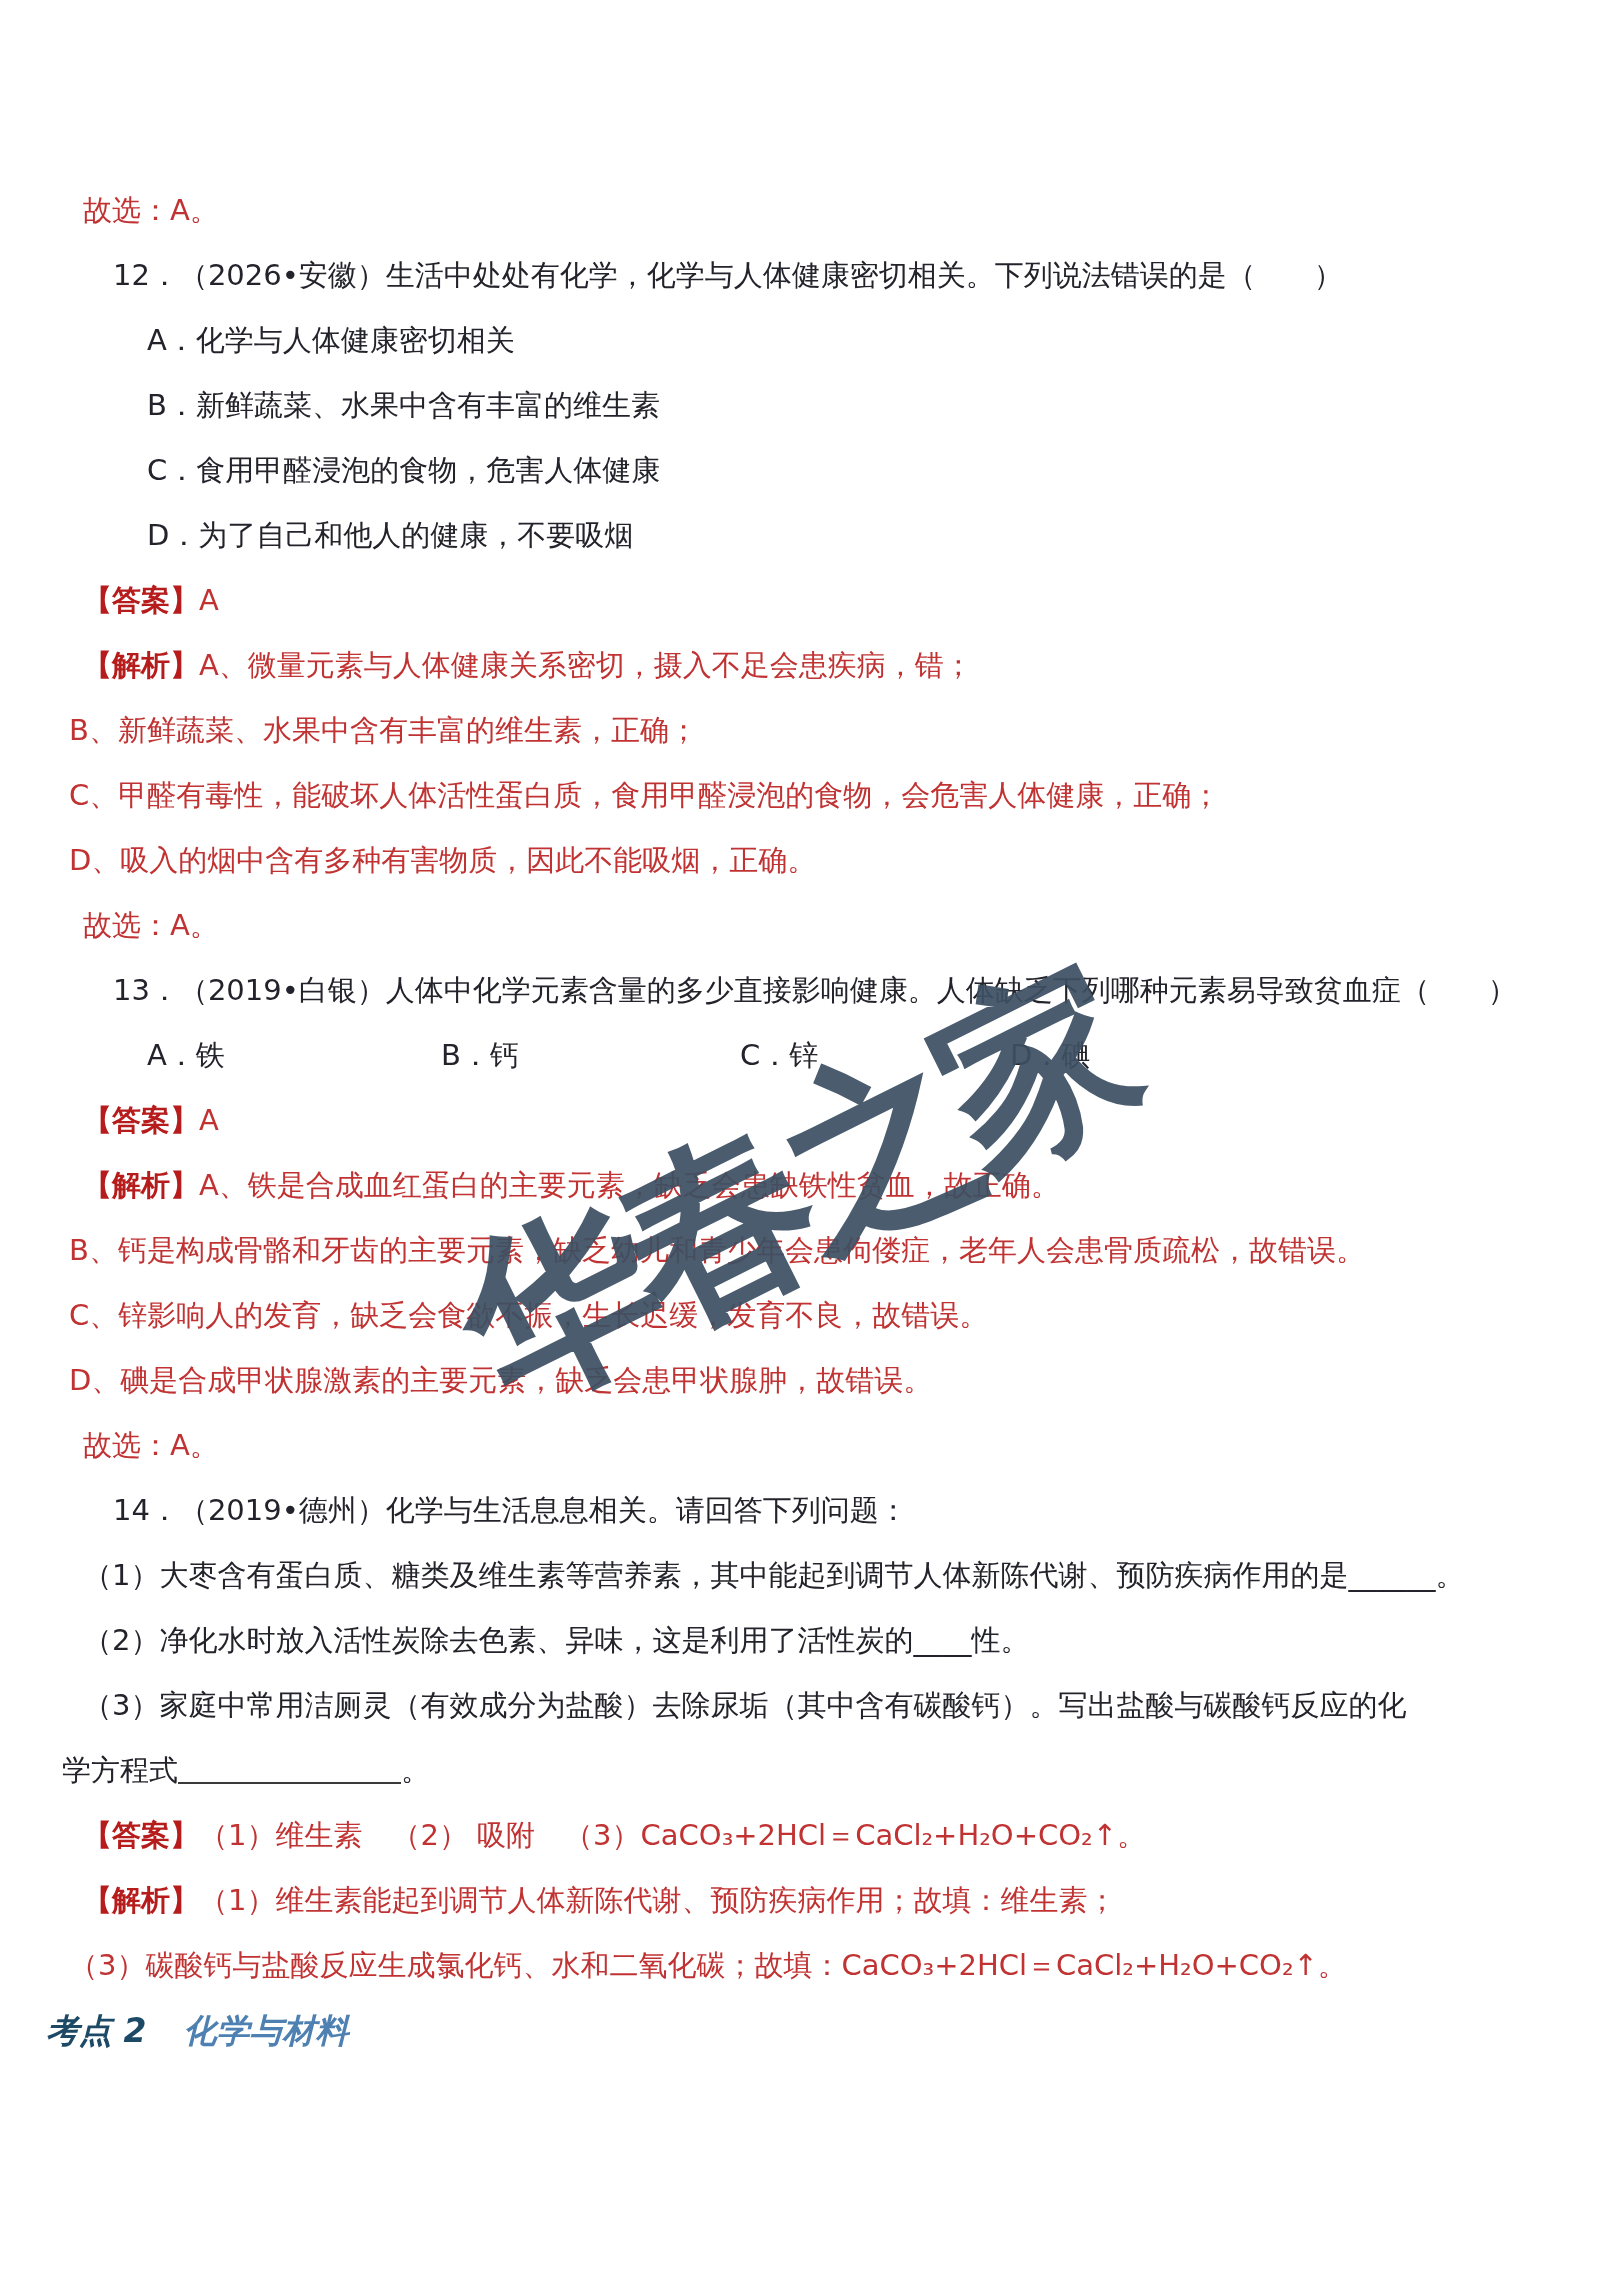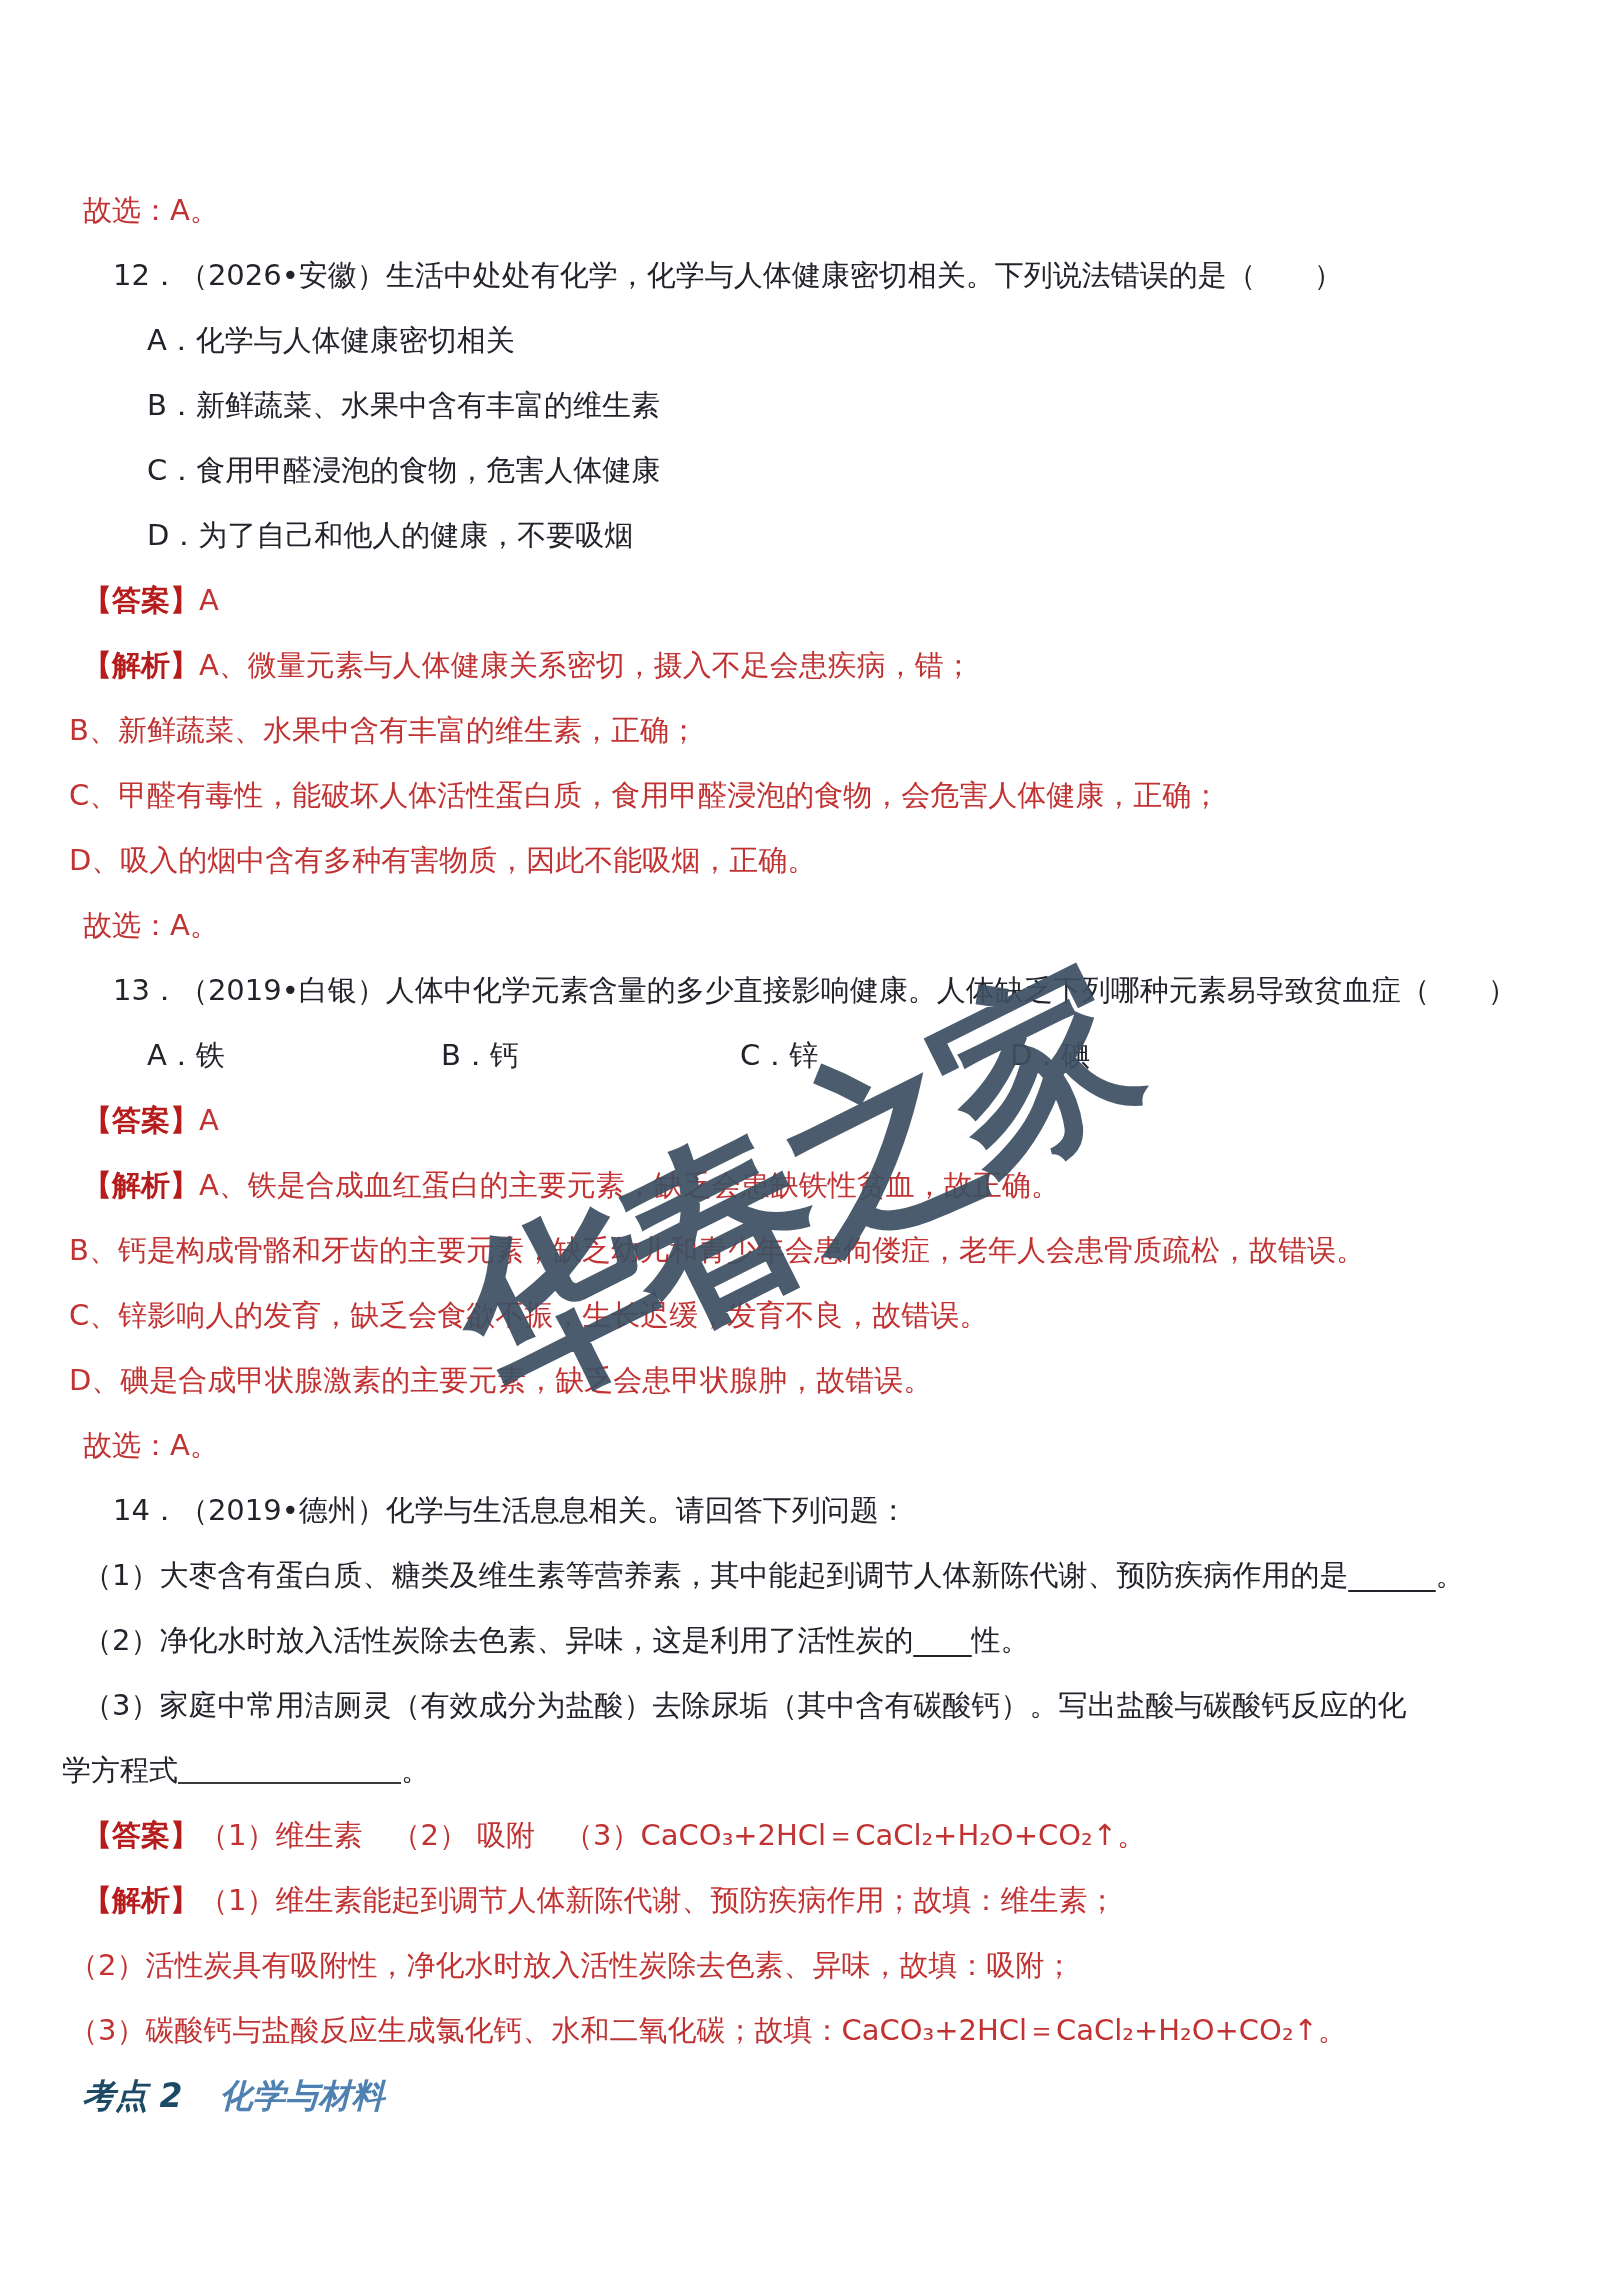"（2）活性炭具有吸附性，净化水时放入活性炭除去色素、异味，故填：吸附；" p.ln { html: <p>（2）活性炭具有吸附性，净化水时放入活性炭除去色素、异味，故填：吸附；</p> -> none }
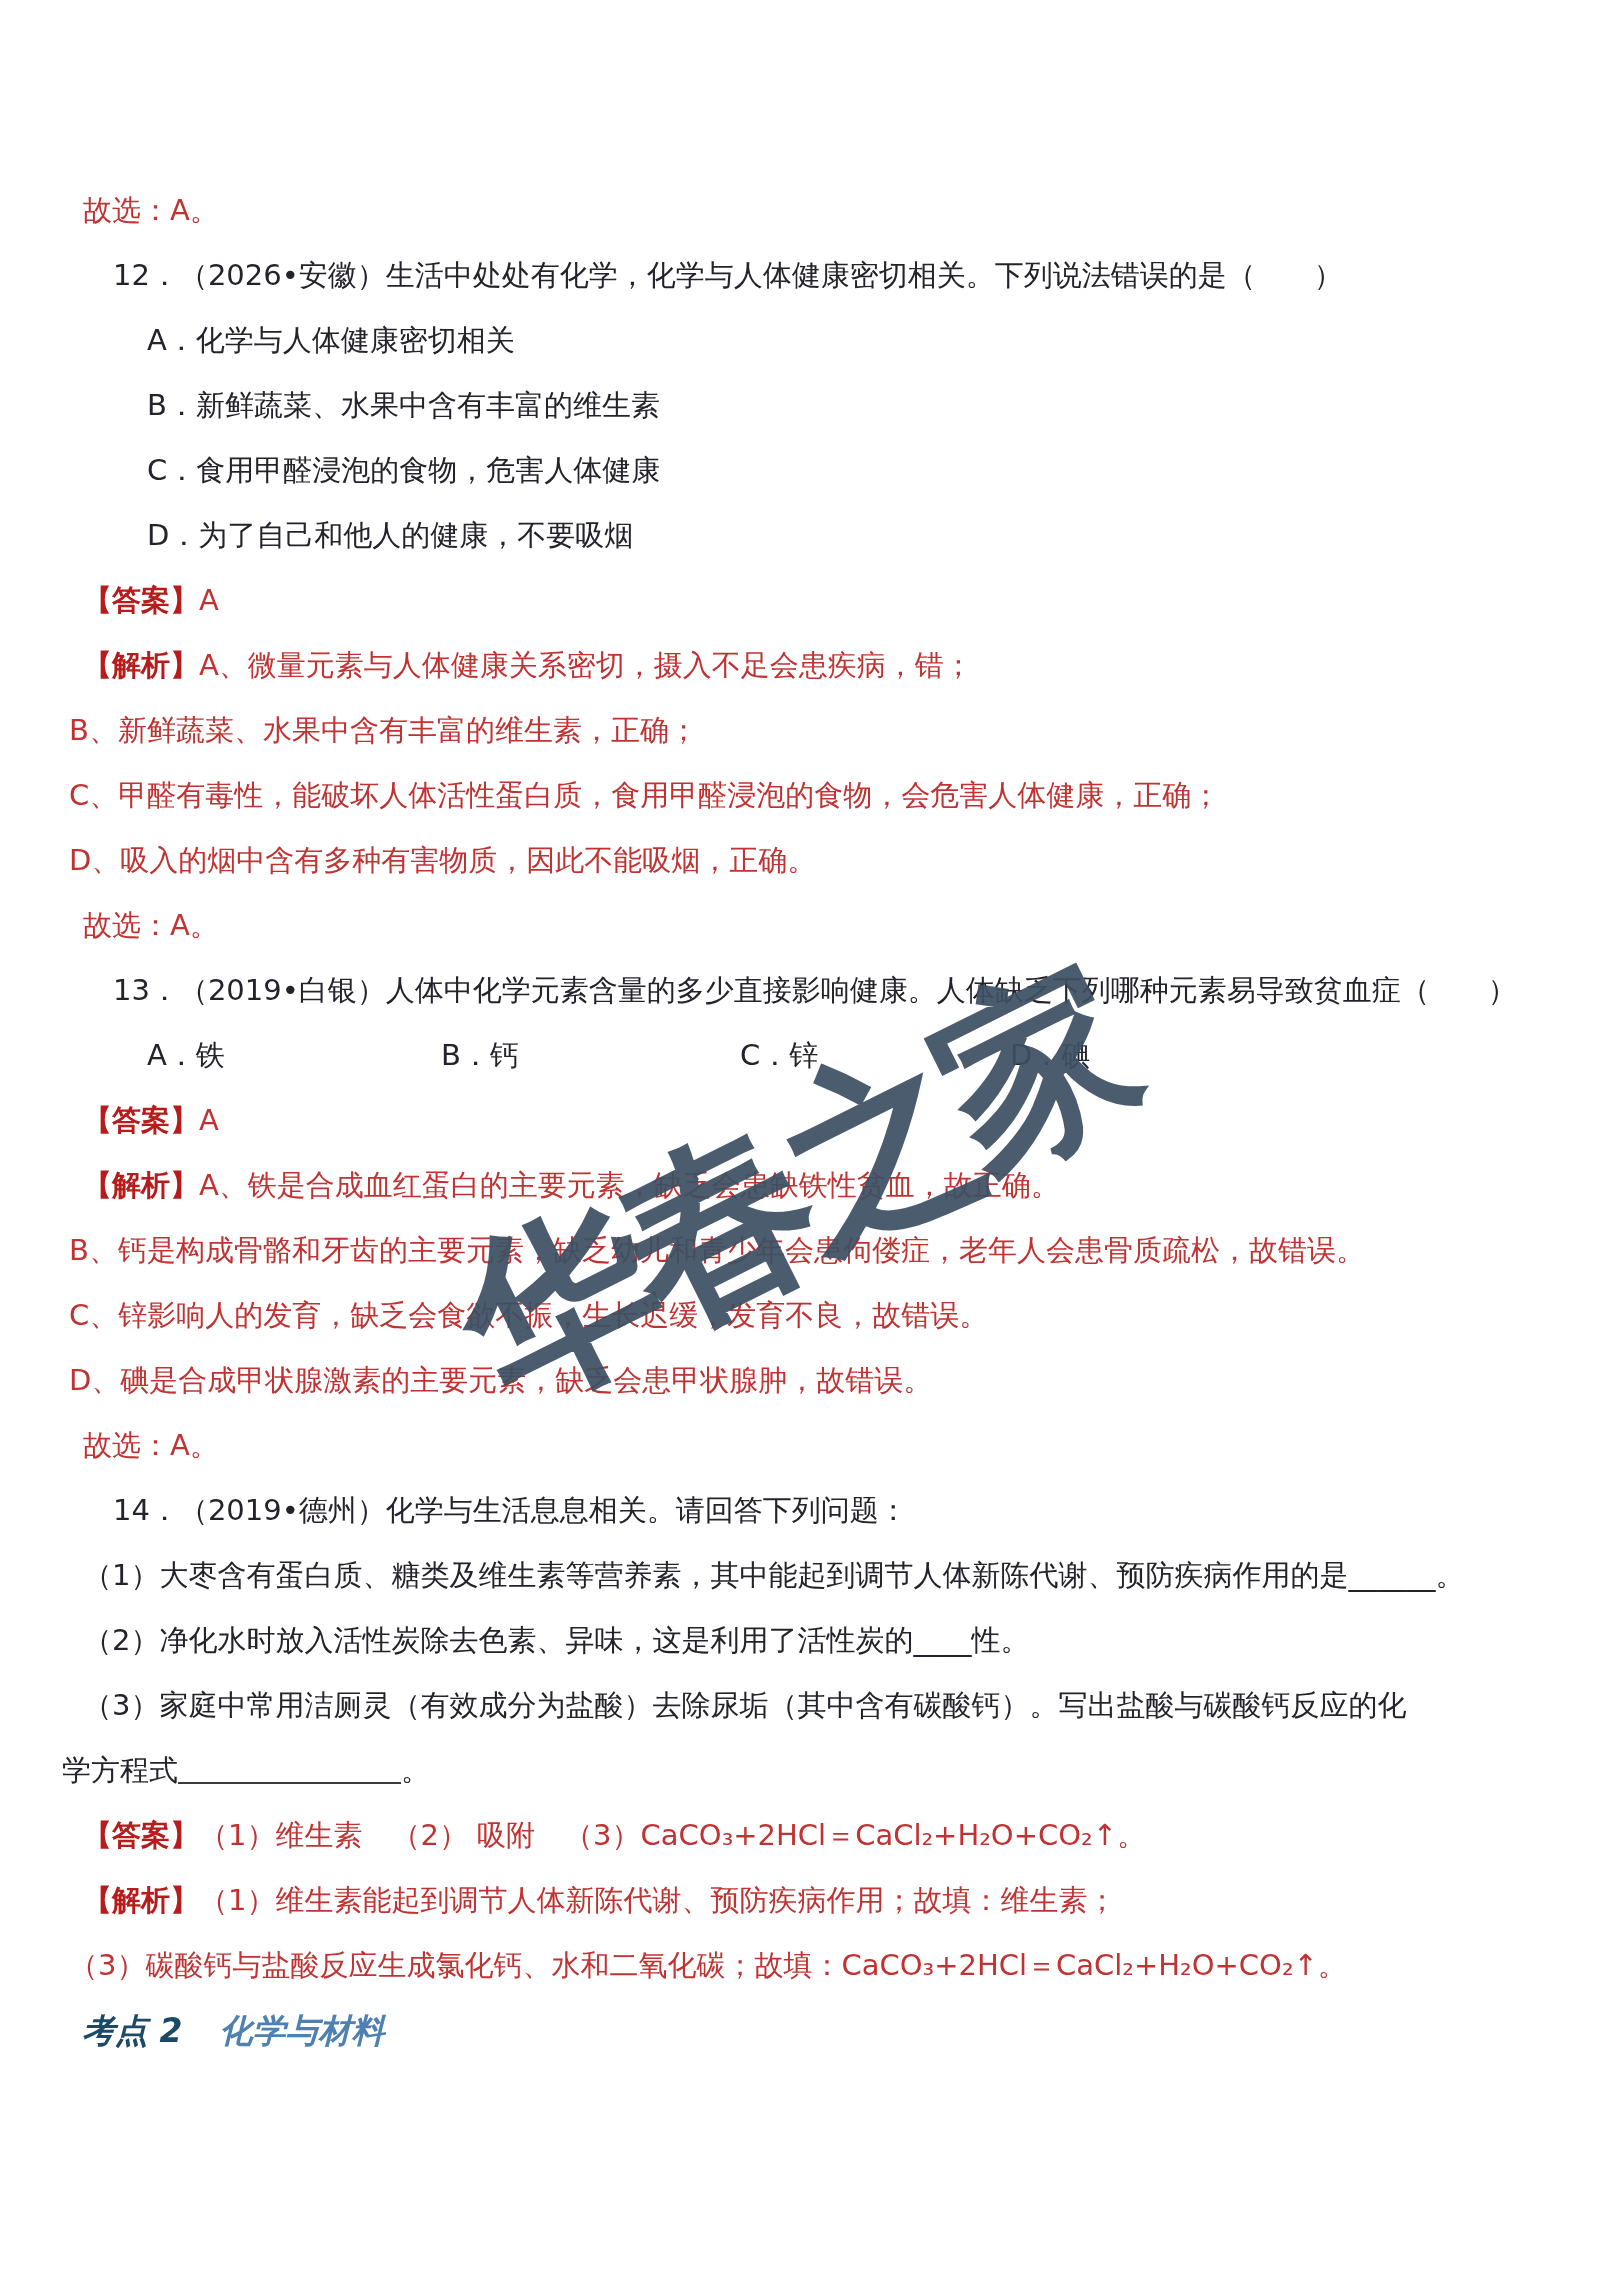"考点 2 化学与材料" .heading { padding-left: 82px -> 46px }
